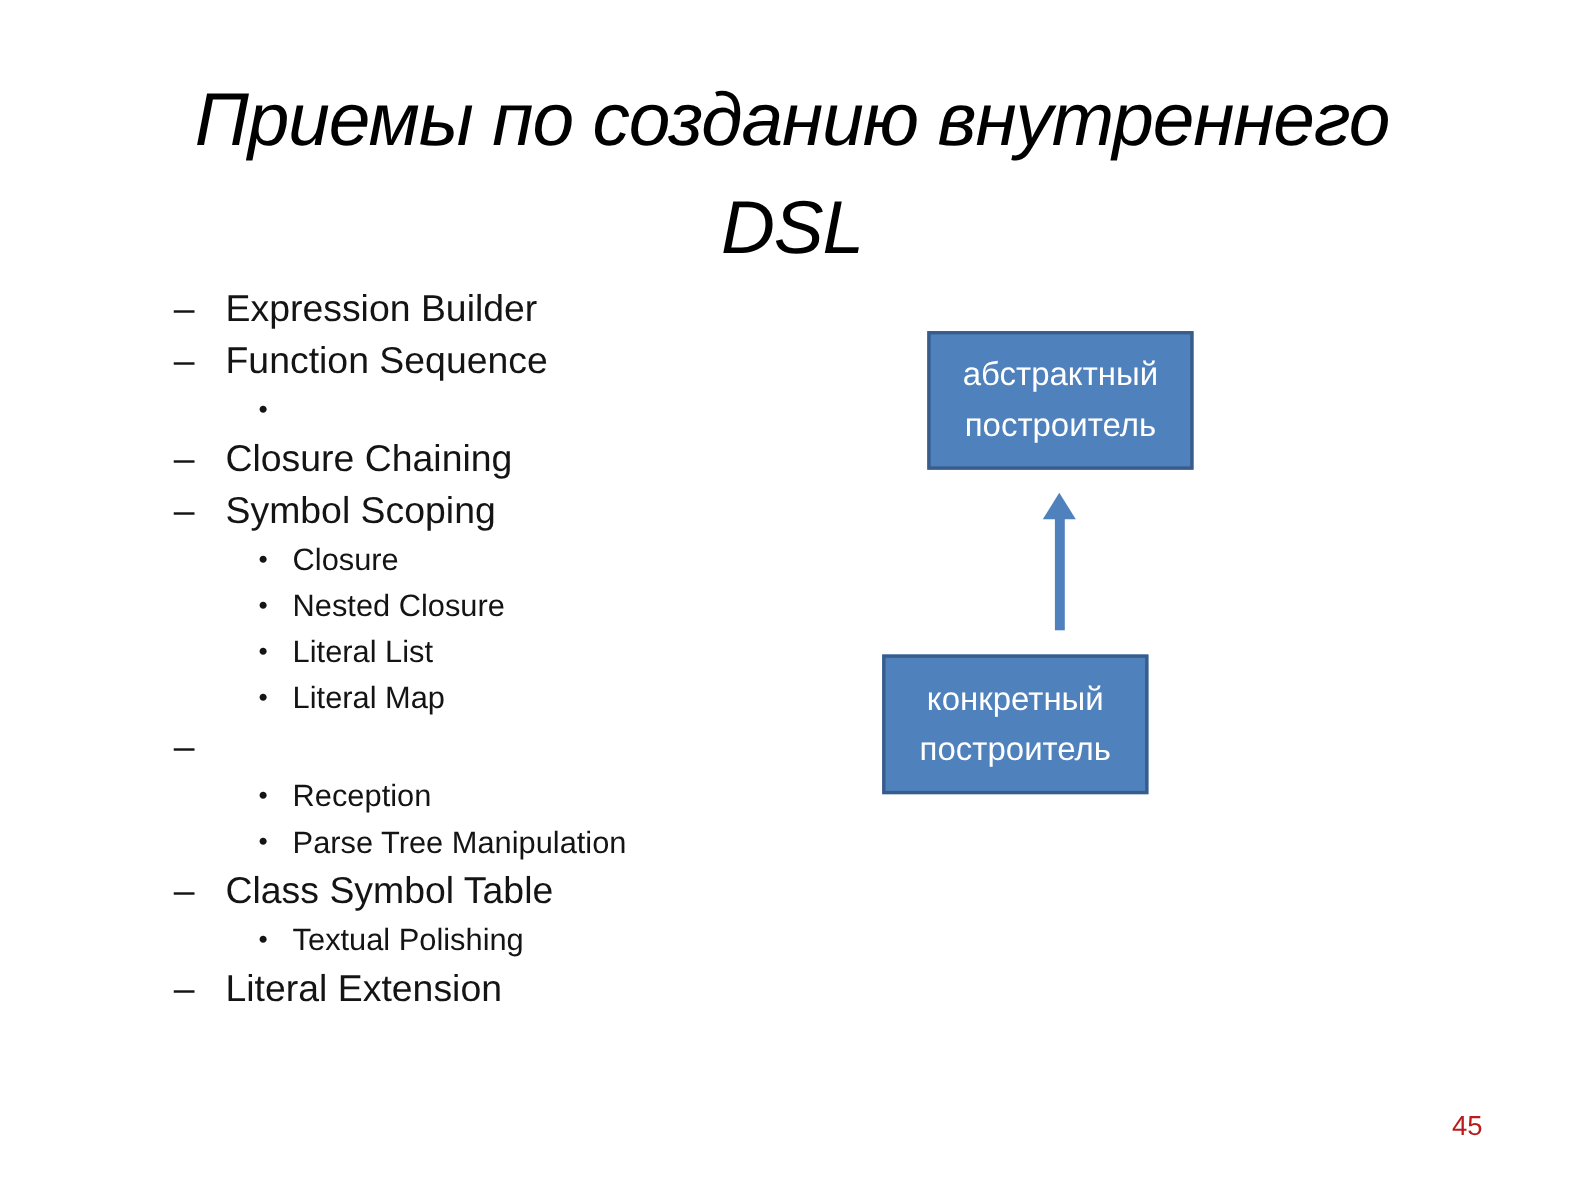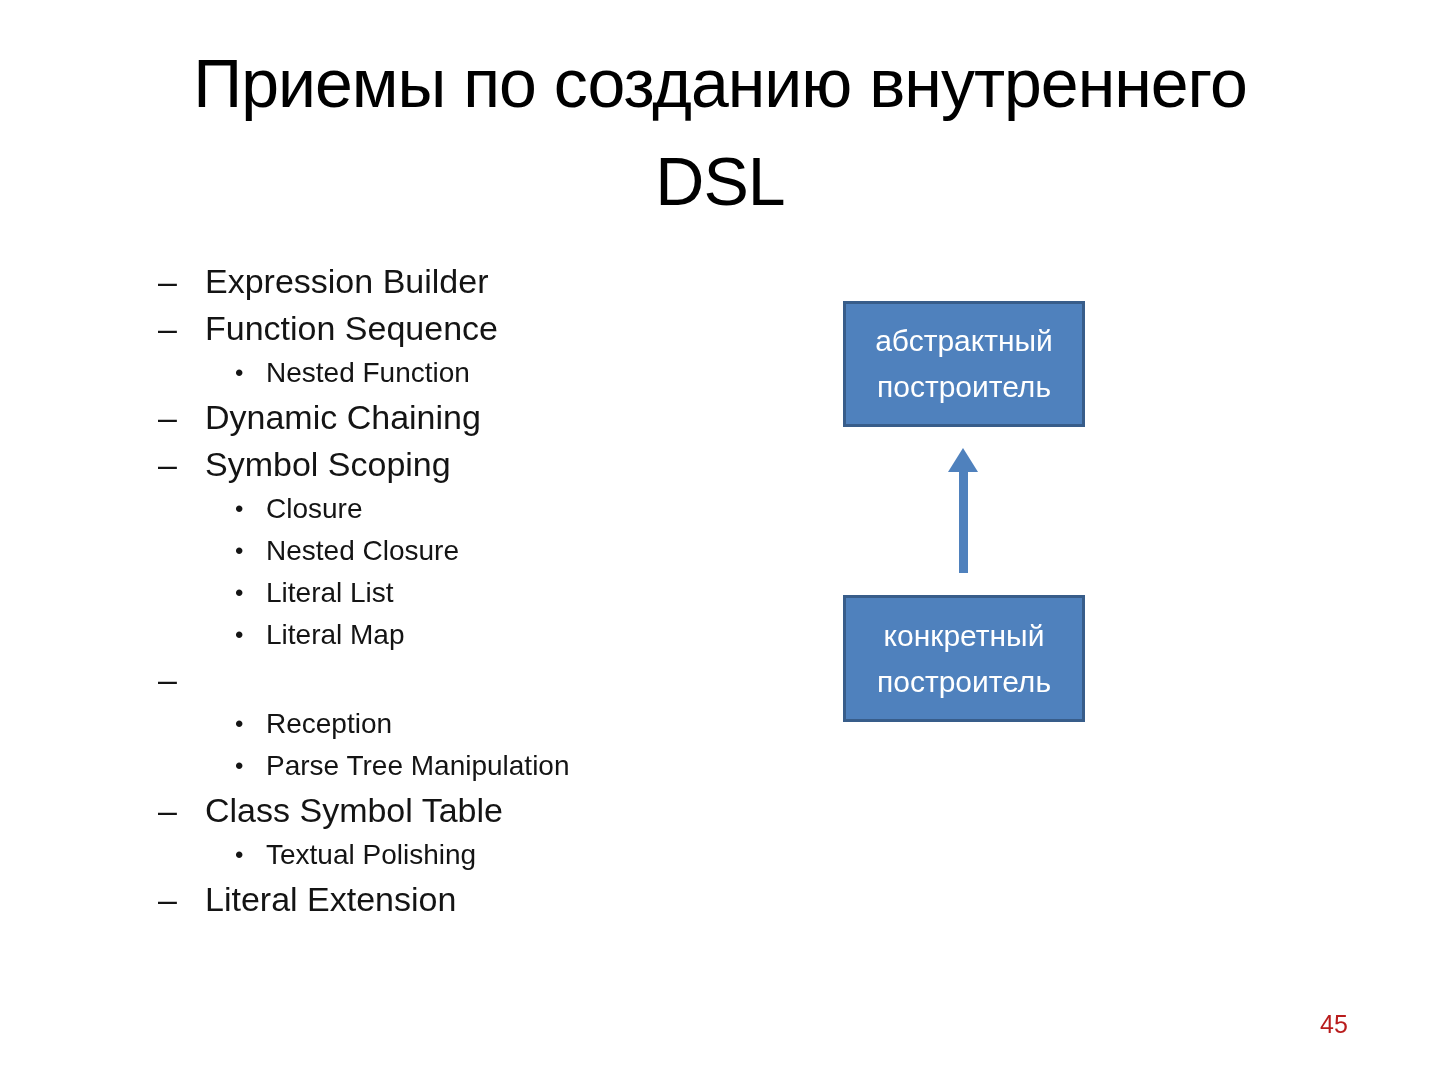"Приемы по созданию внутреннего" .title { font-style: none -> italic; top: 34px -> 60px }
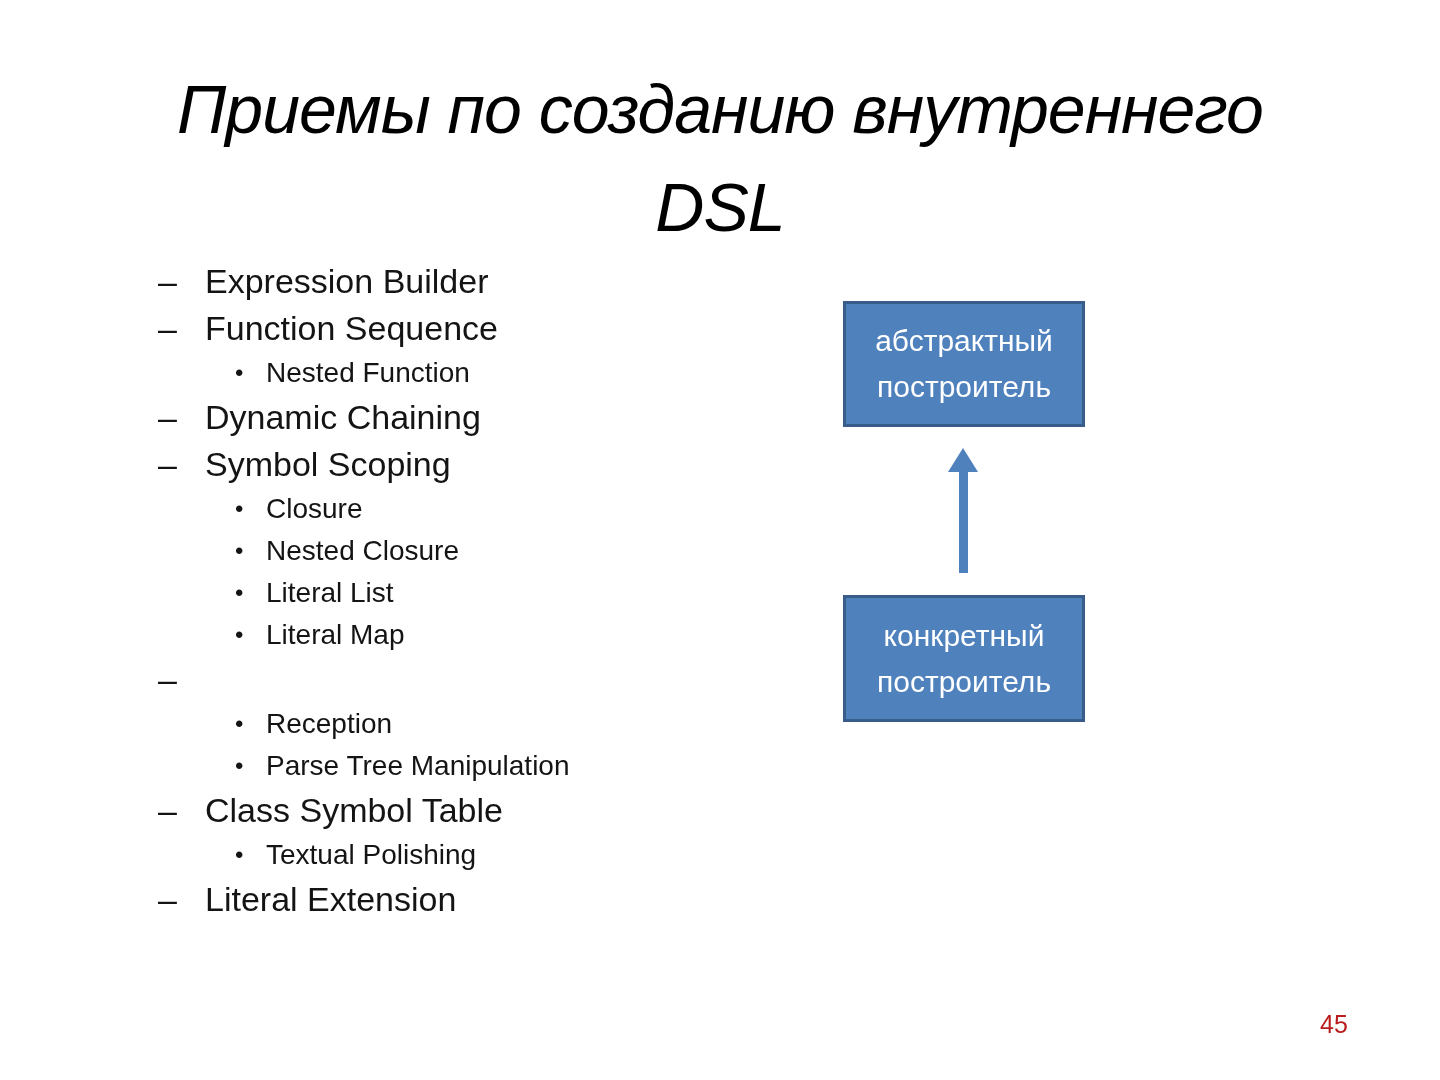"Nested Function" span { html: <span>Nested Function</span> -> none }
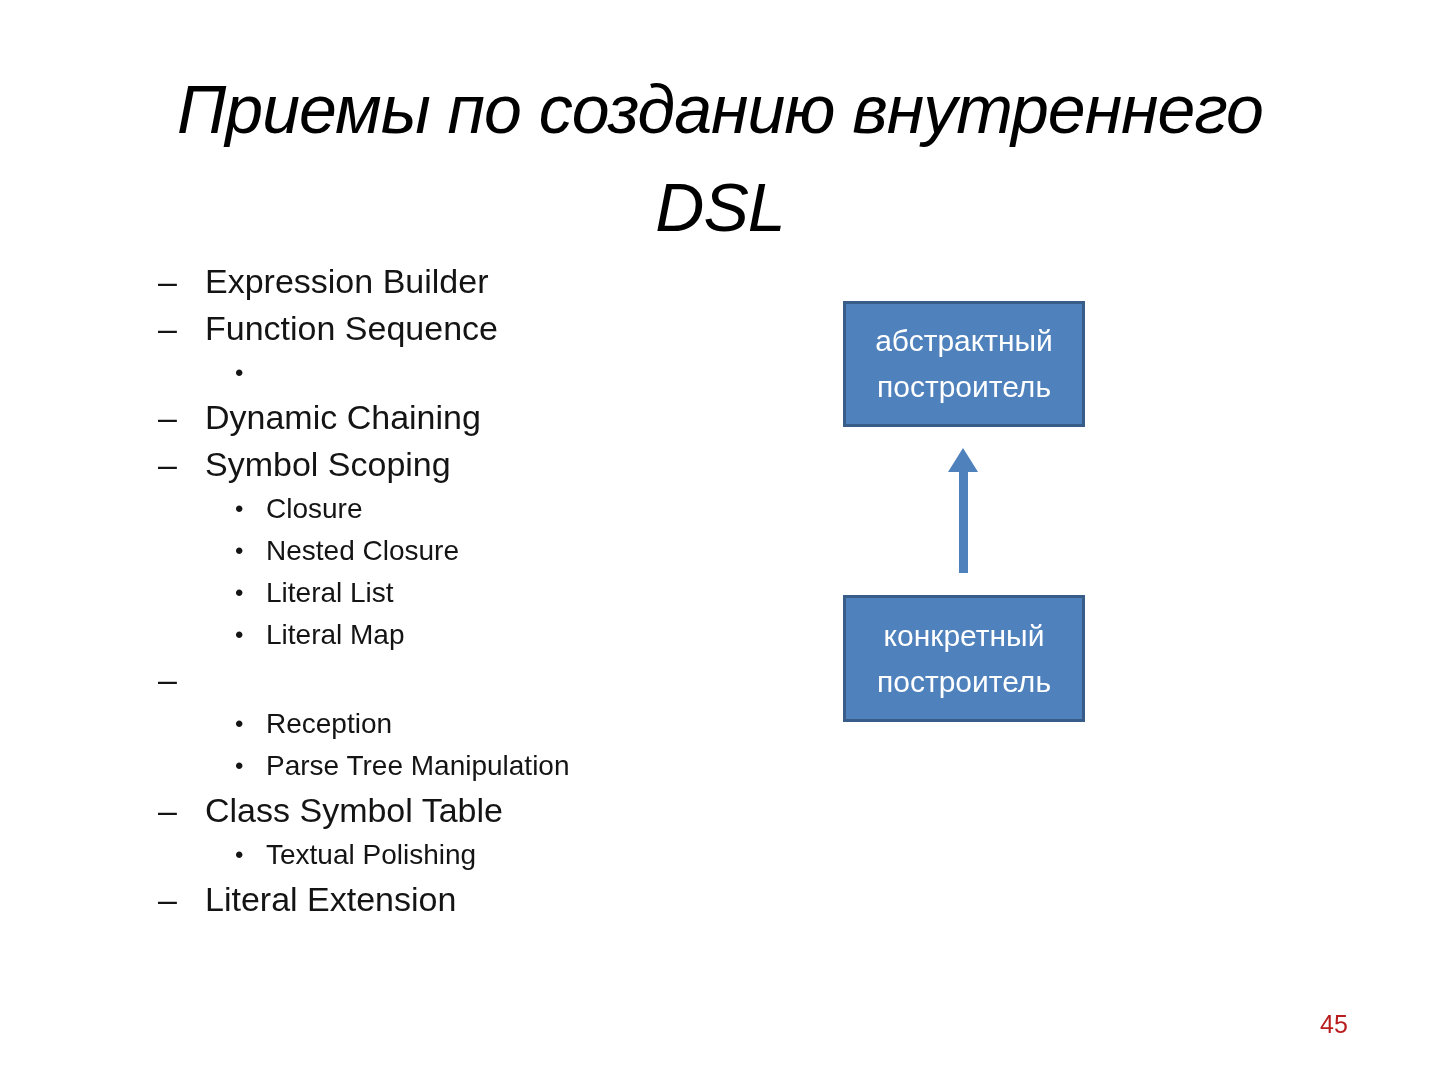"Dynamic Chaining" span { text: Dynamic -> Closure }
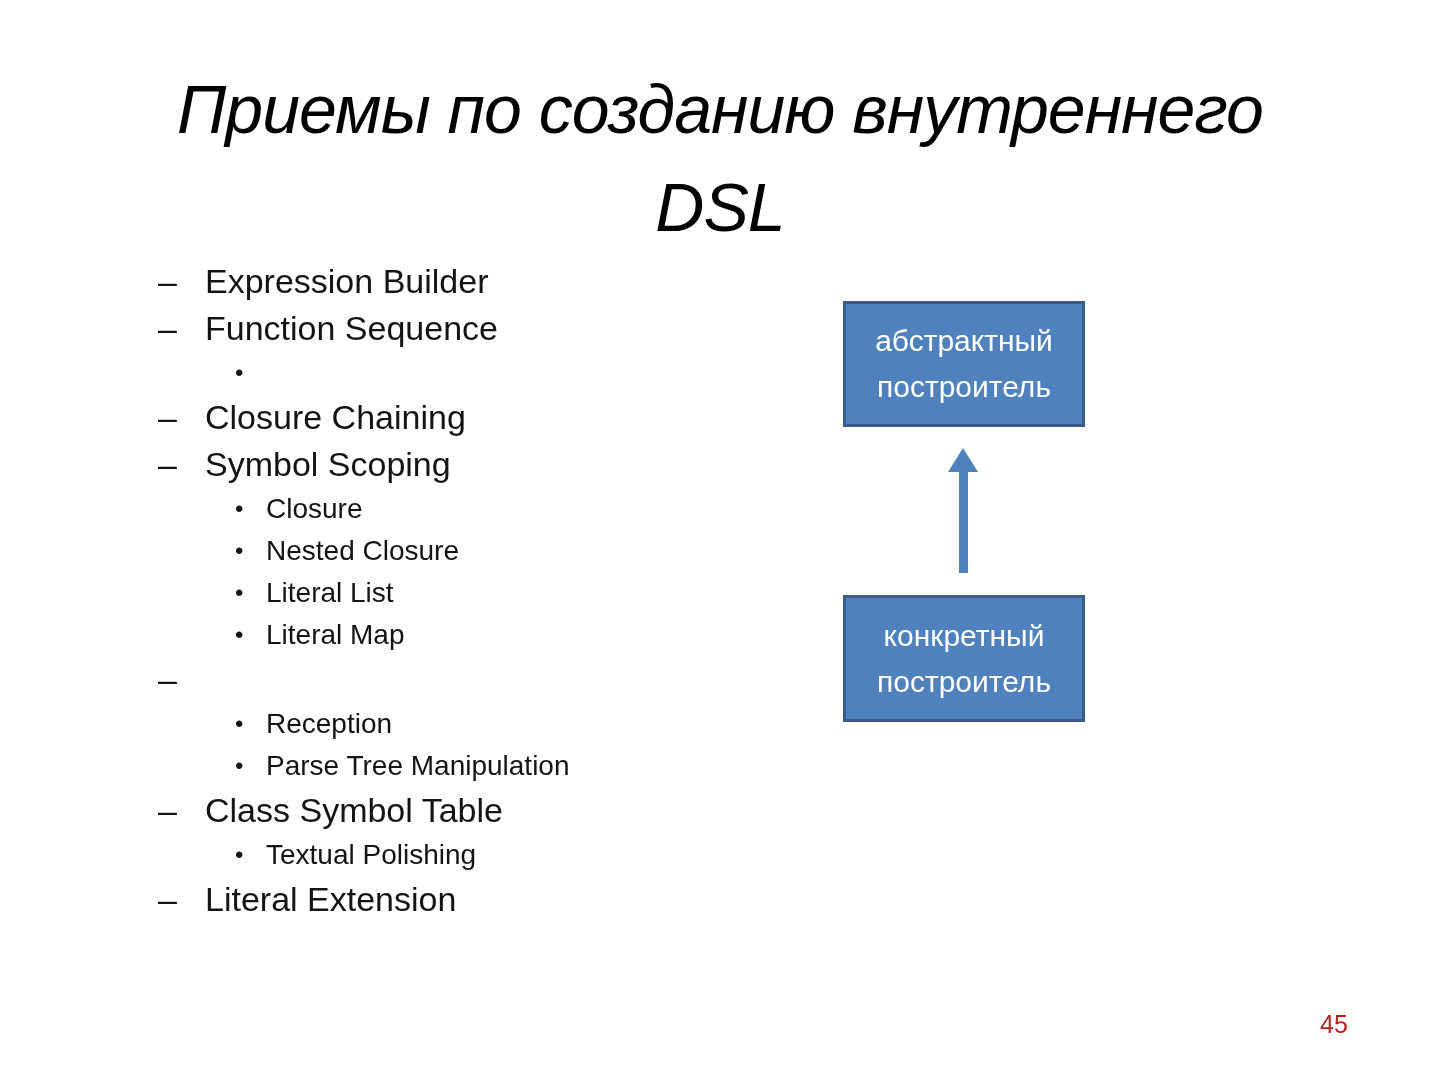"конкретный построитель" .box-concrete { left: 843px -> 802px }
